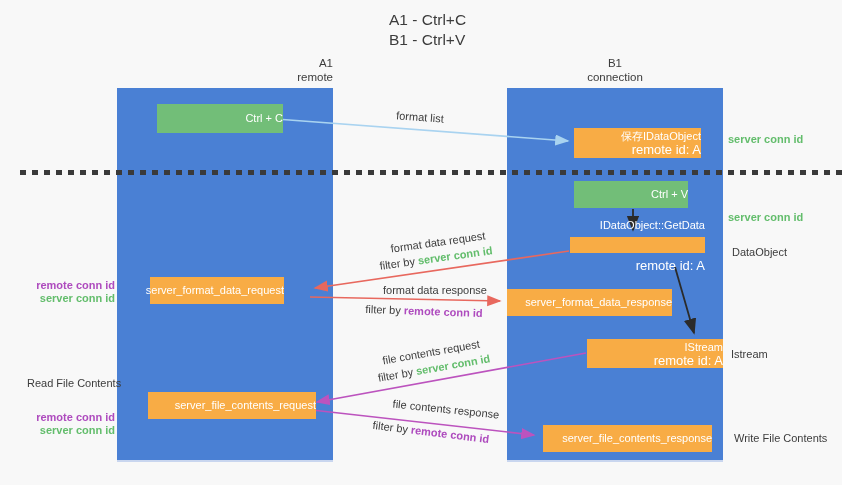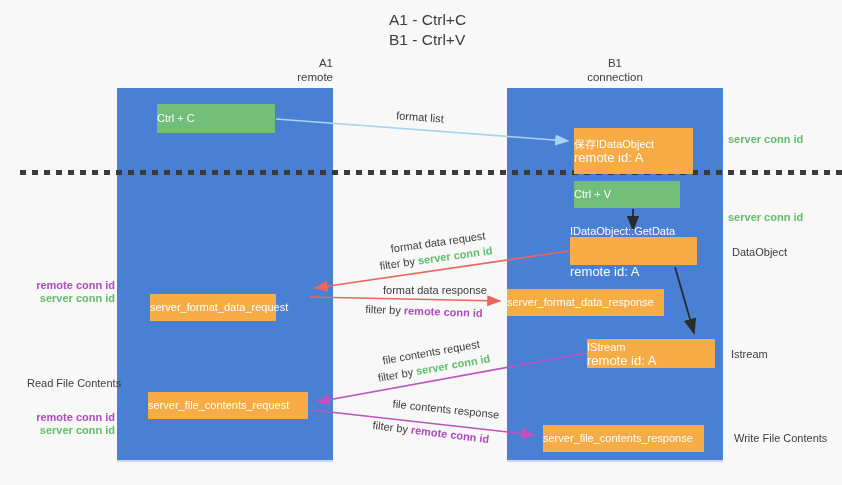"Ctrl + C" .node { align-items: flex-start -> flex-end; padding-left: none -> 8px }
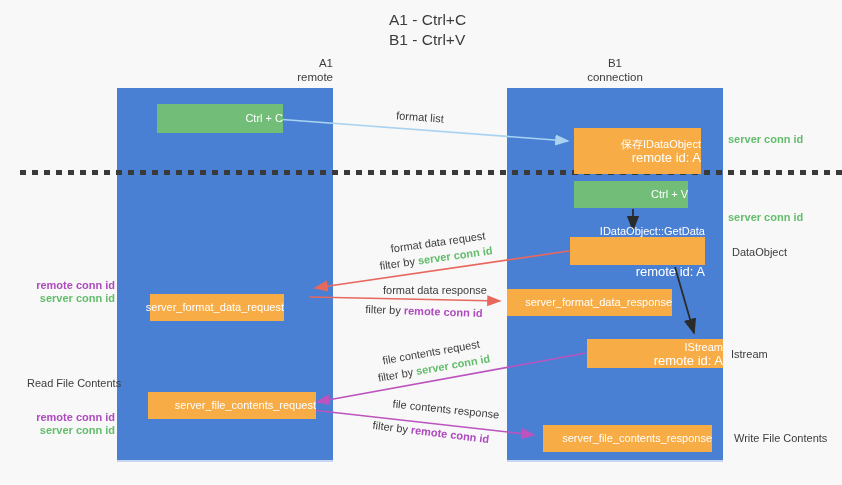"保存IDataObject" div.node { height: 46px -> 30px }
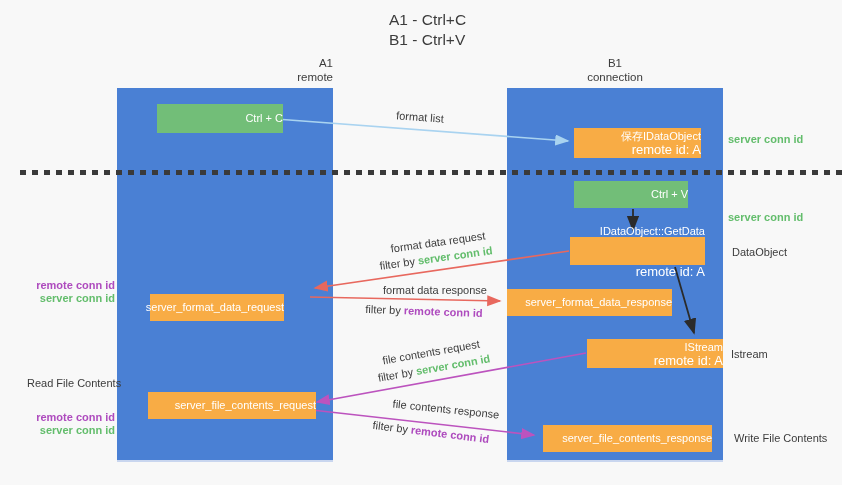"IDataObject::GetData" div.node { height: 28px -> 16px }
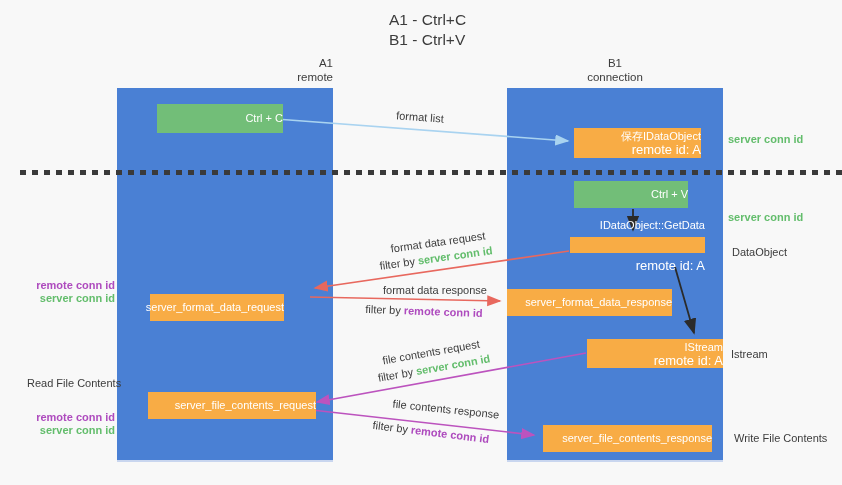"server_format_data_request" div.node { top: 294px -> 277px }
